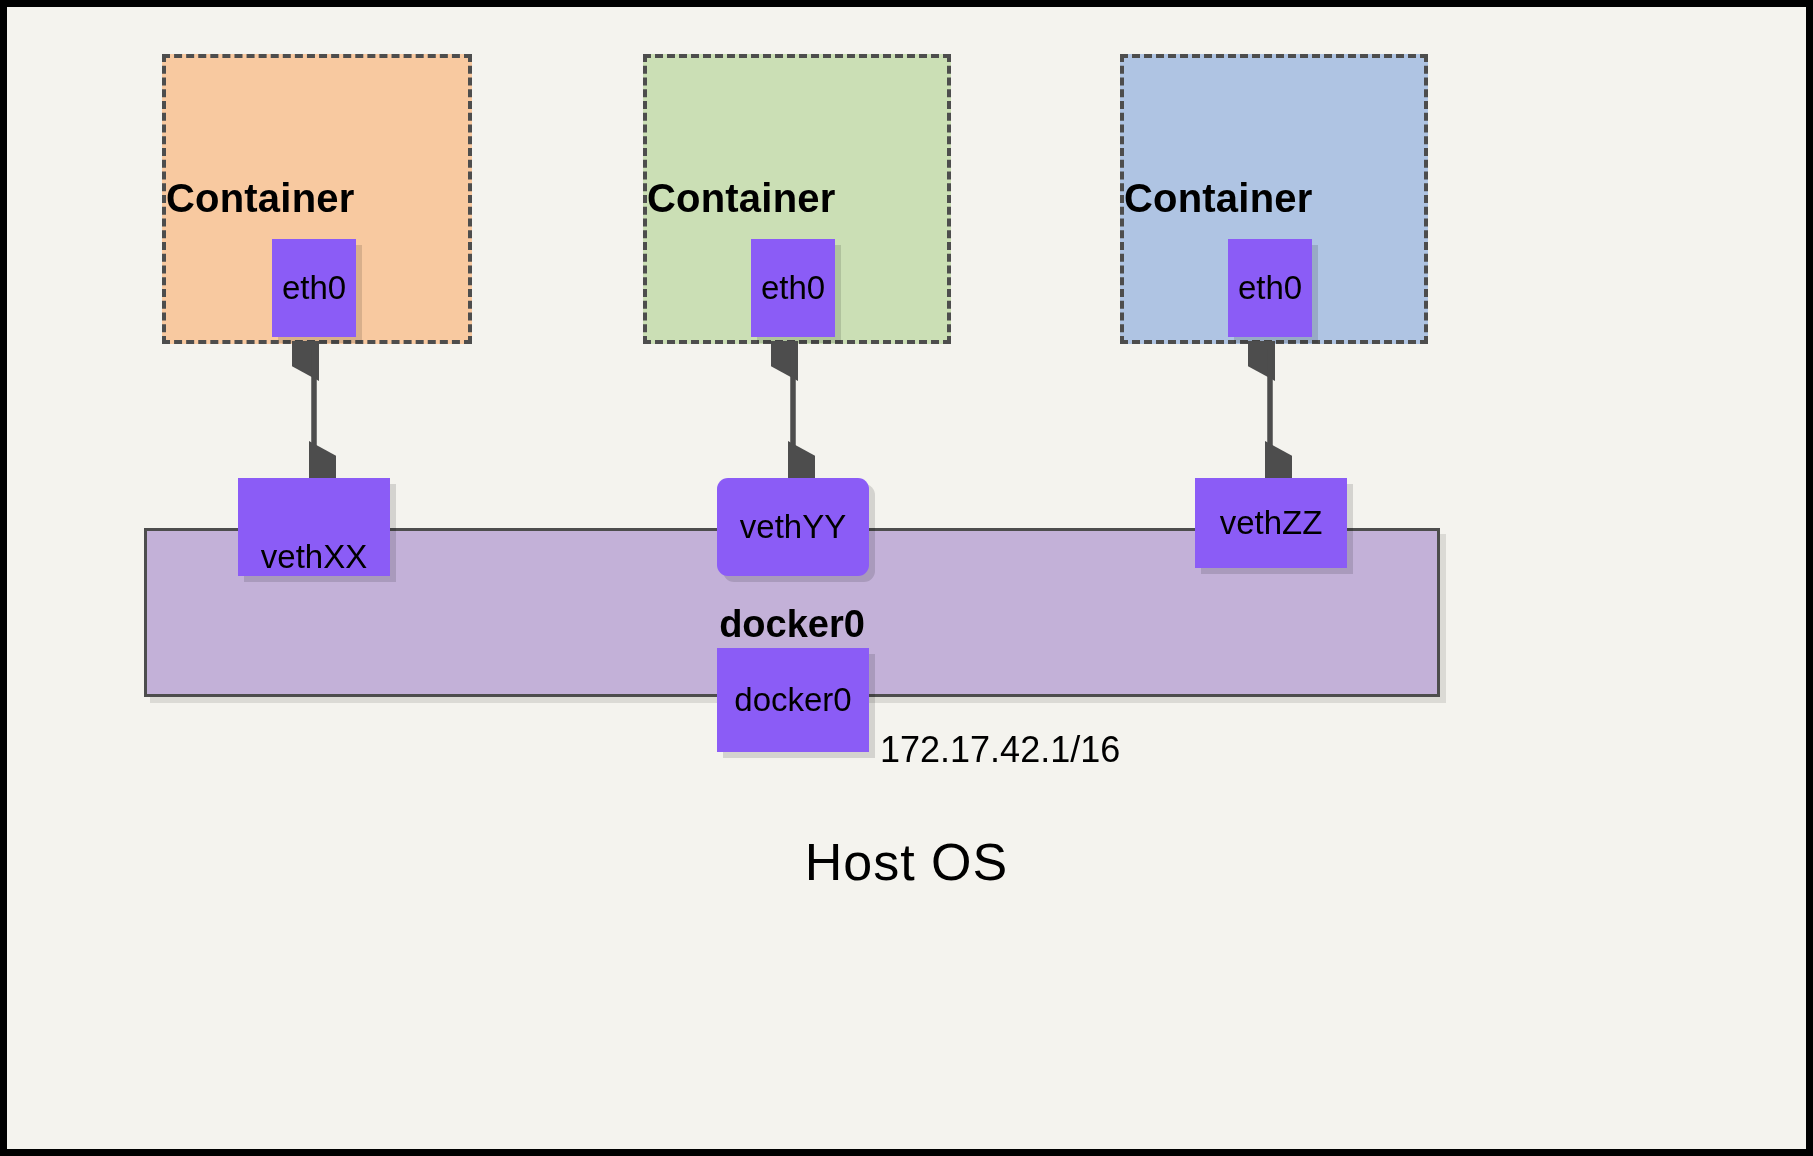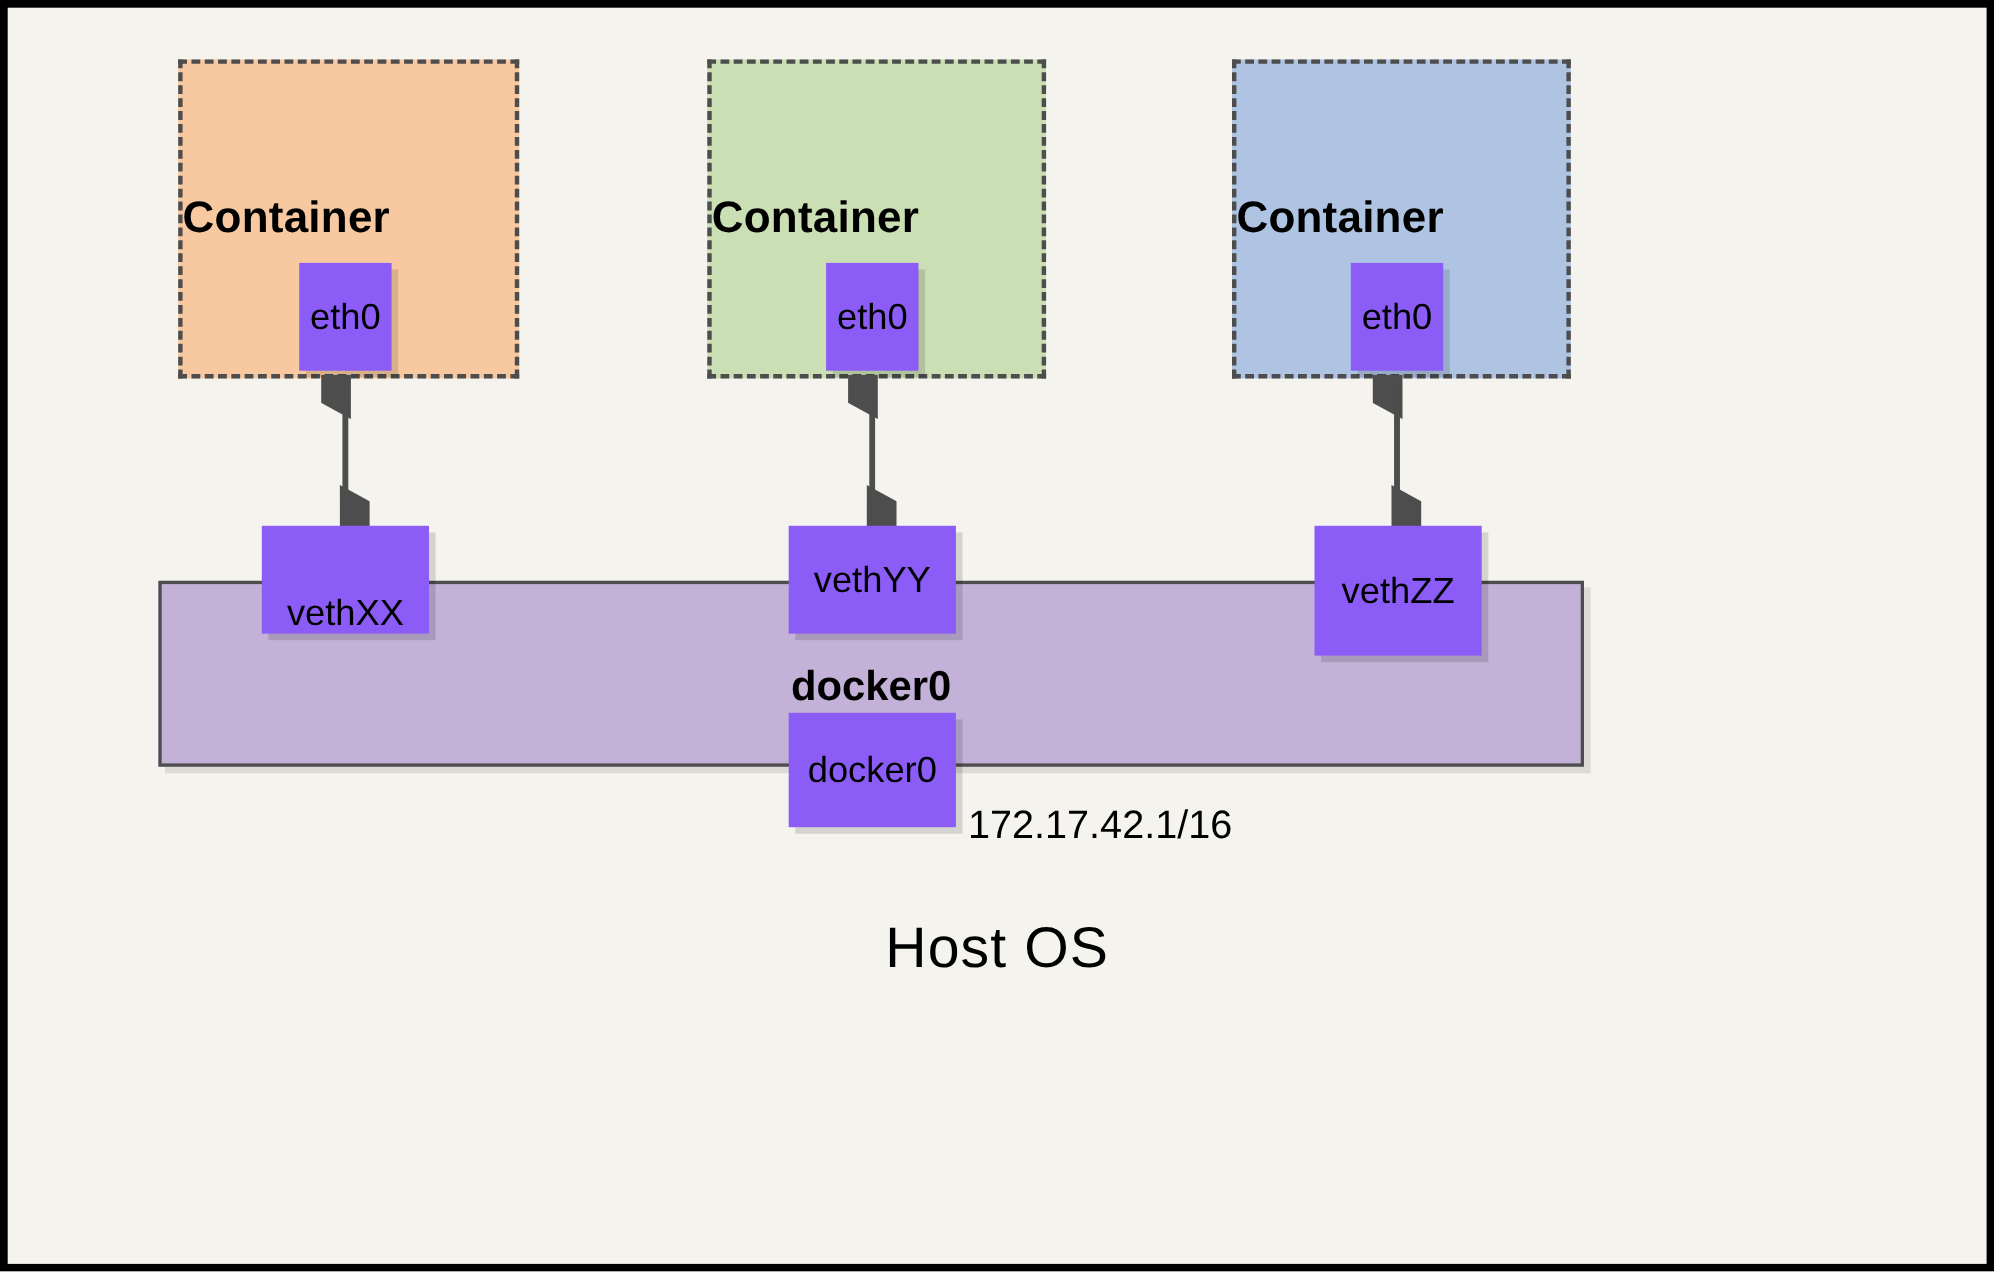"vethYY" div.chip { border-radius: none -> 11px }
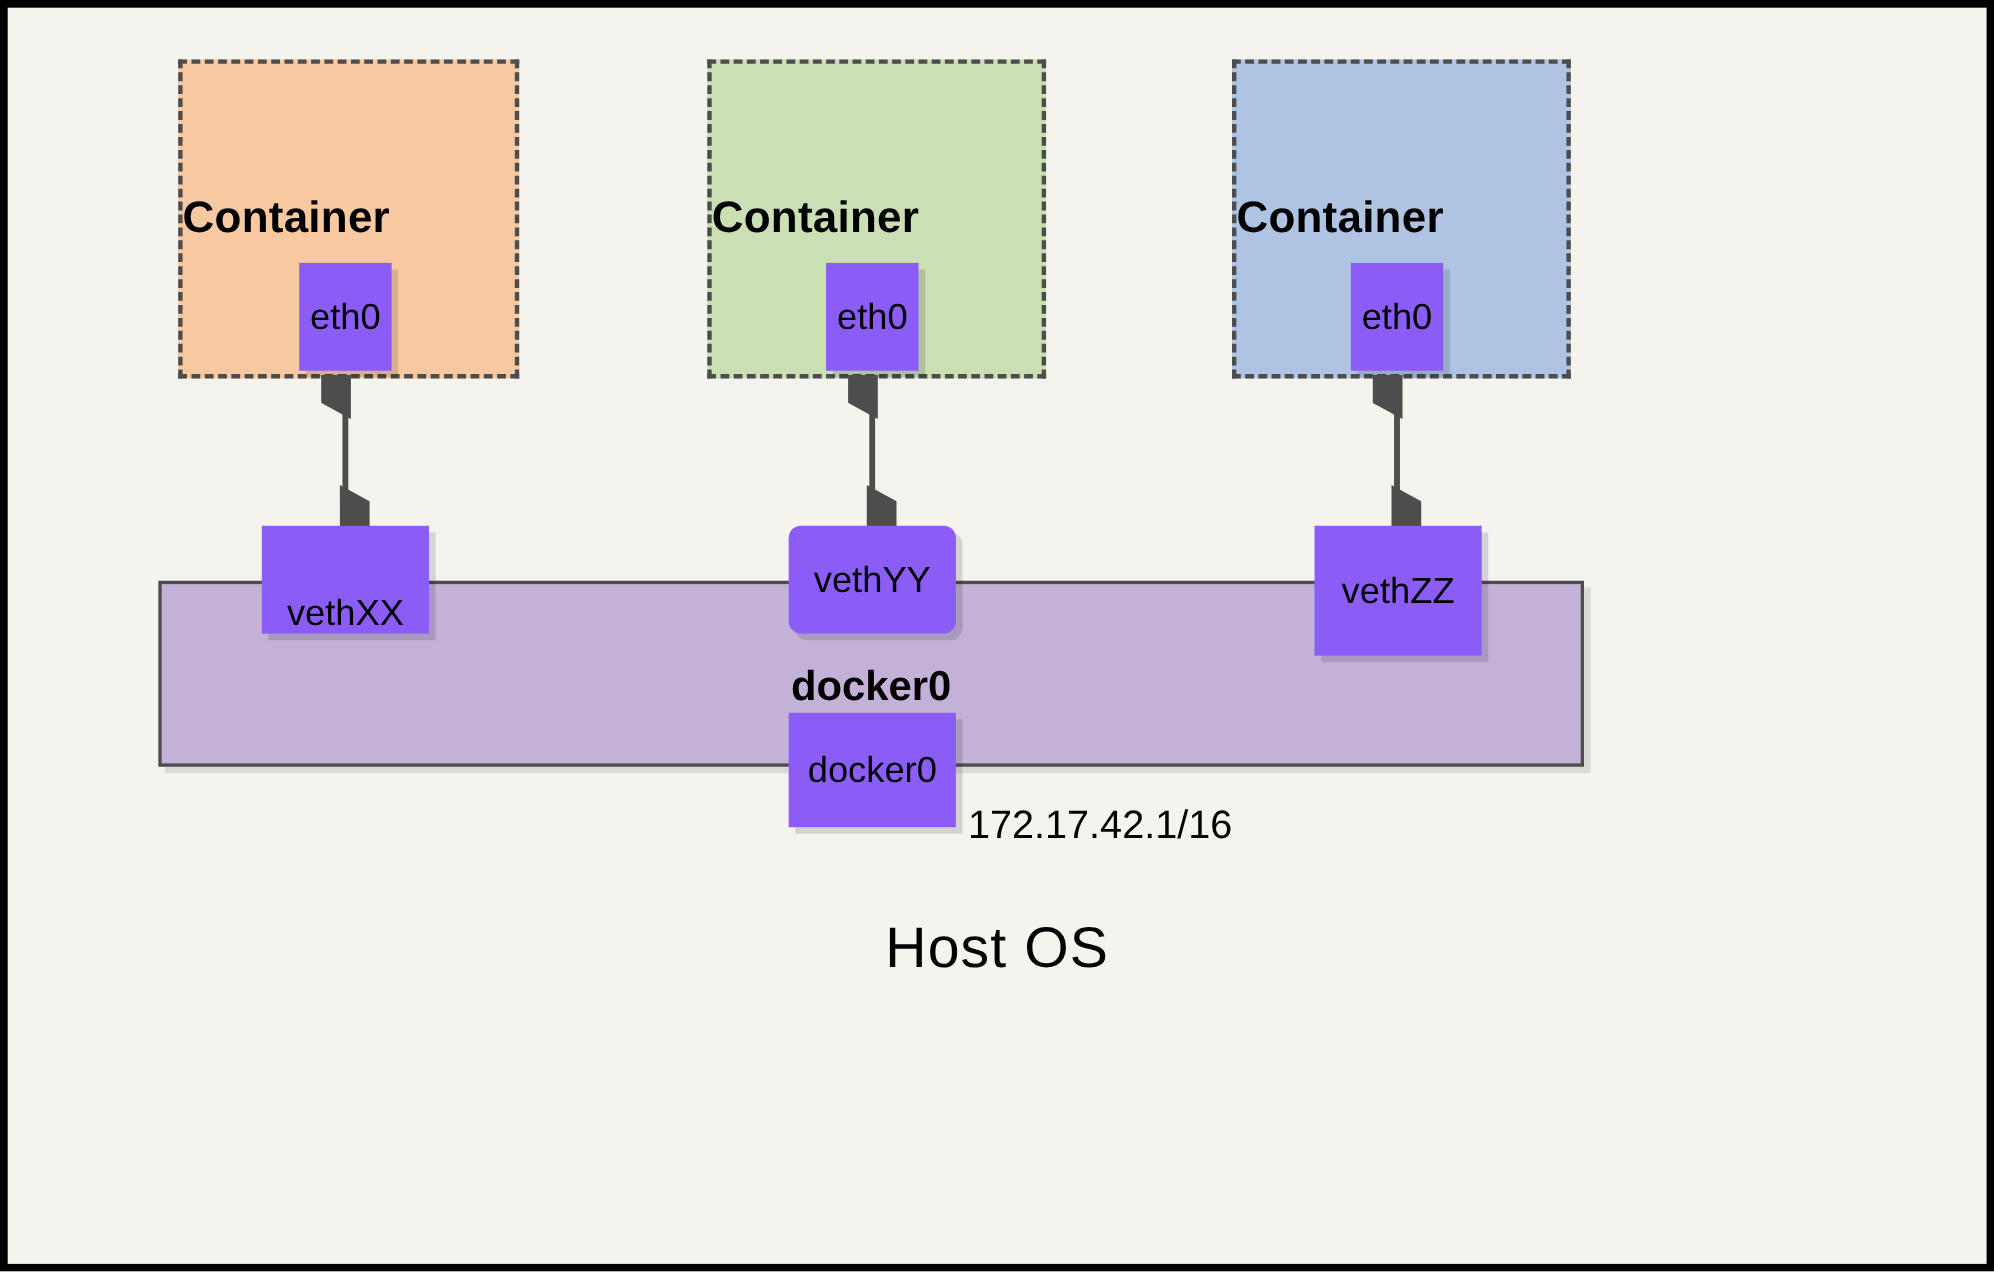"vethZZ" div.chip { height: 118px -> 90px }
